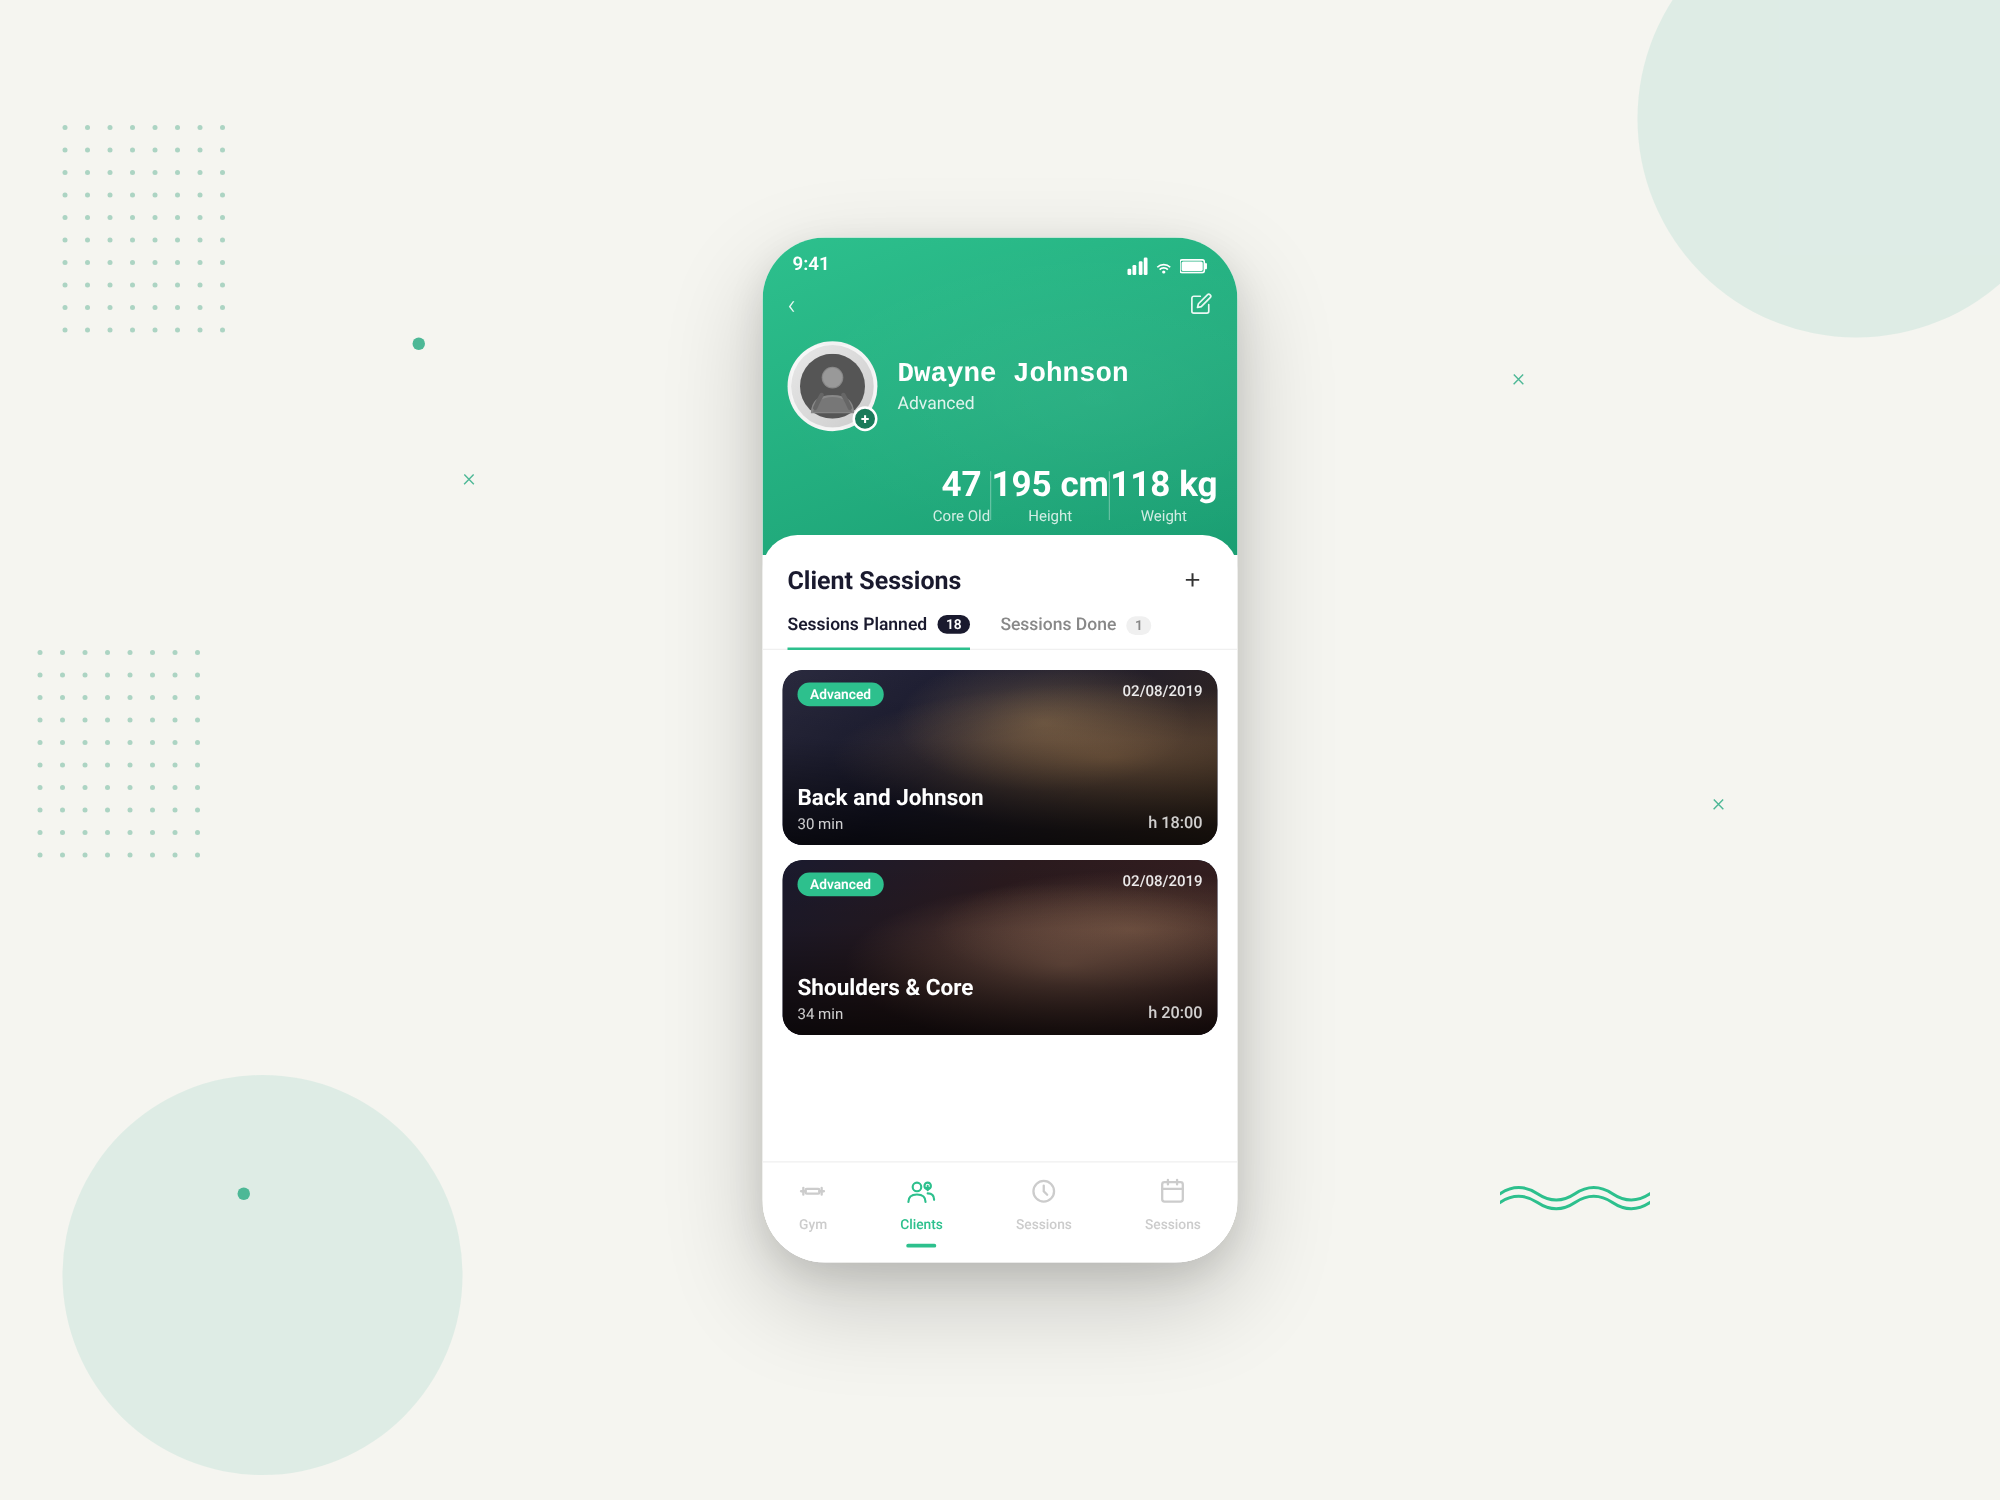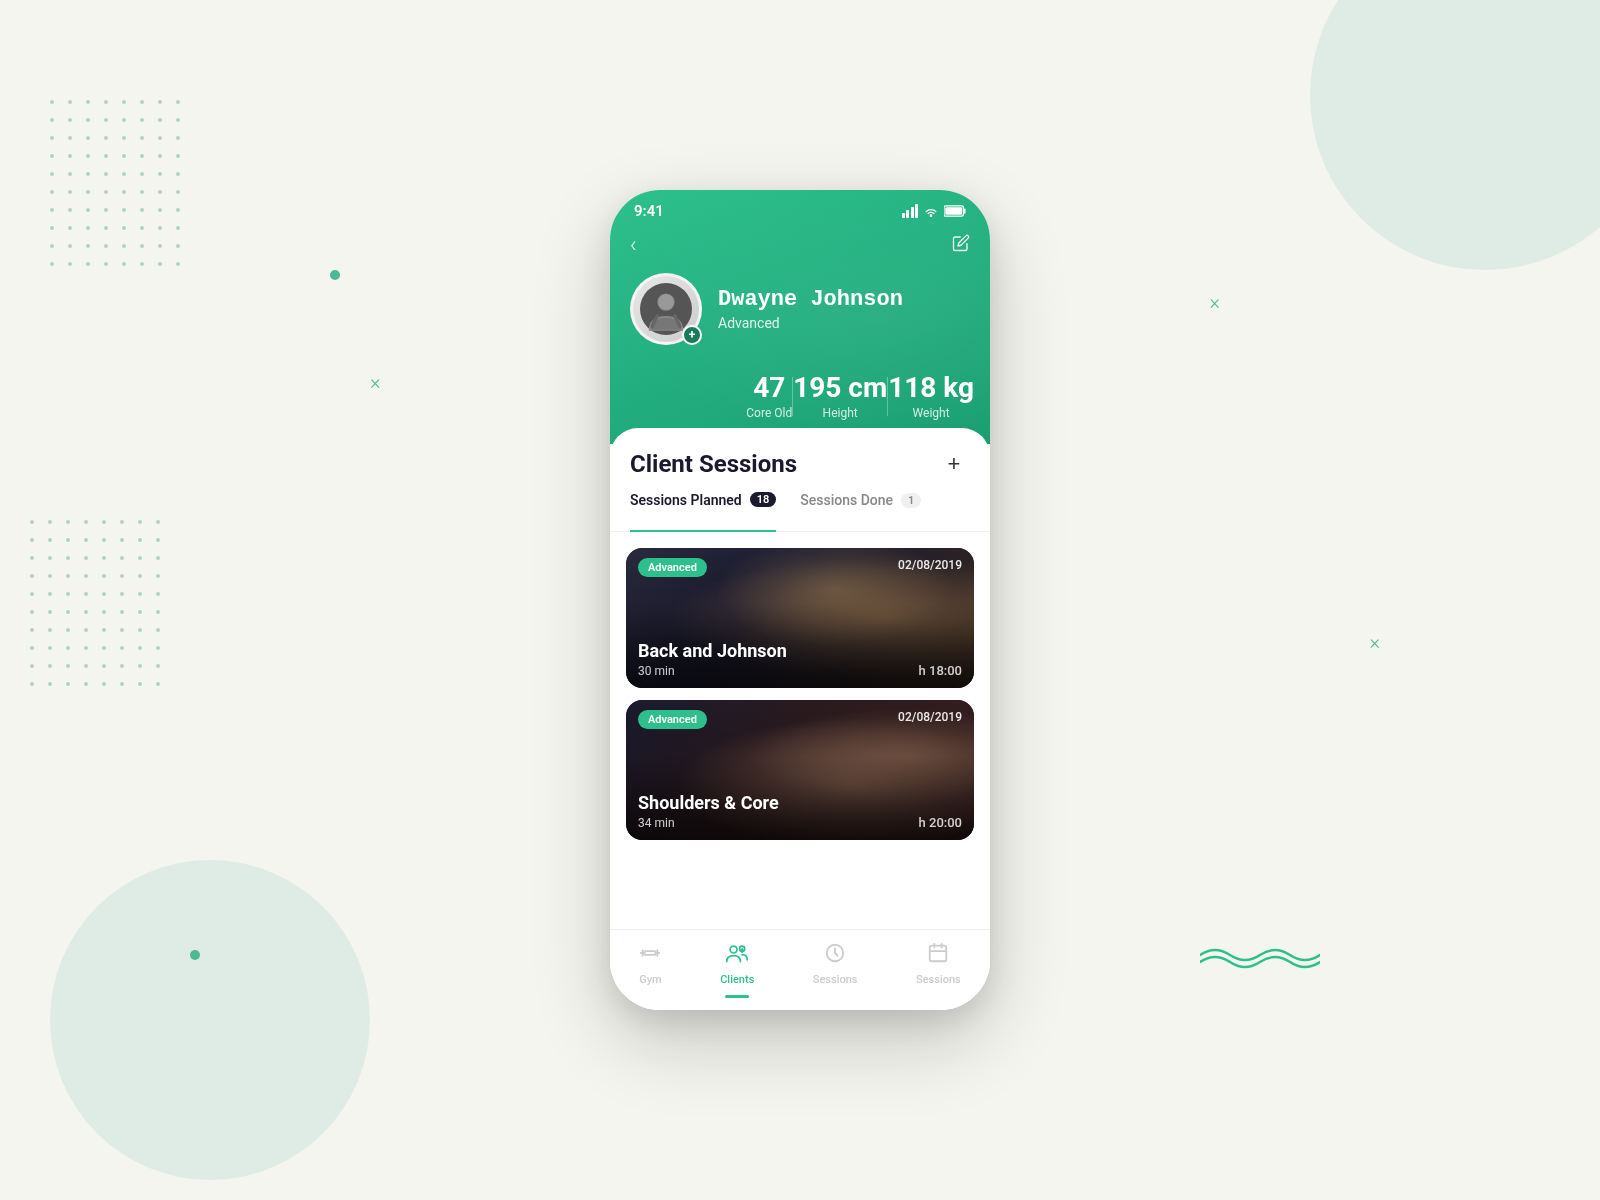"9:41" .status-bar { align-items: center -> flex-end }
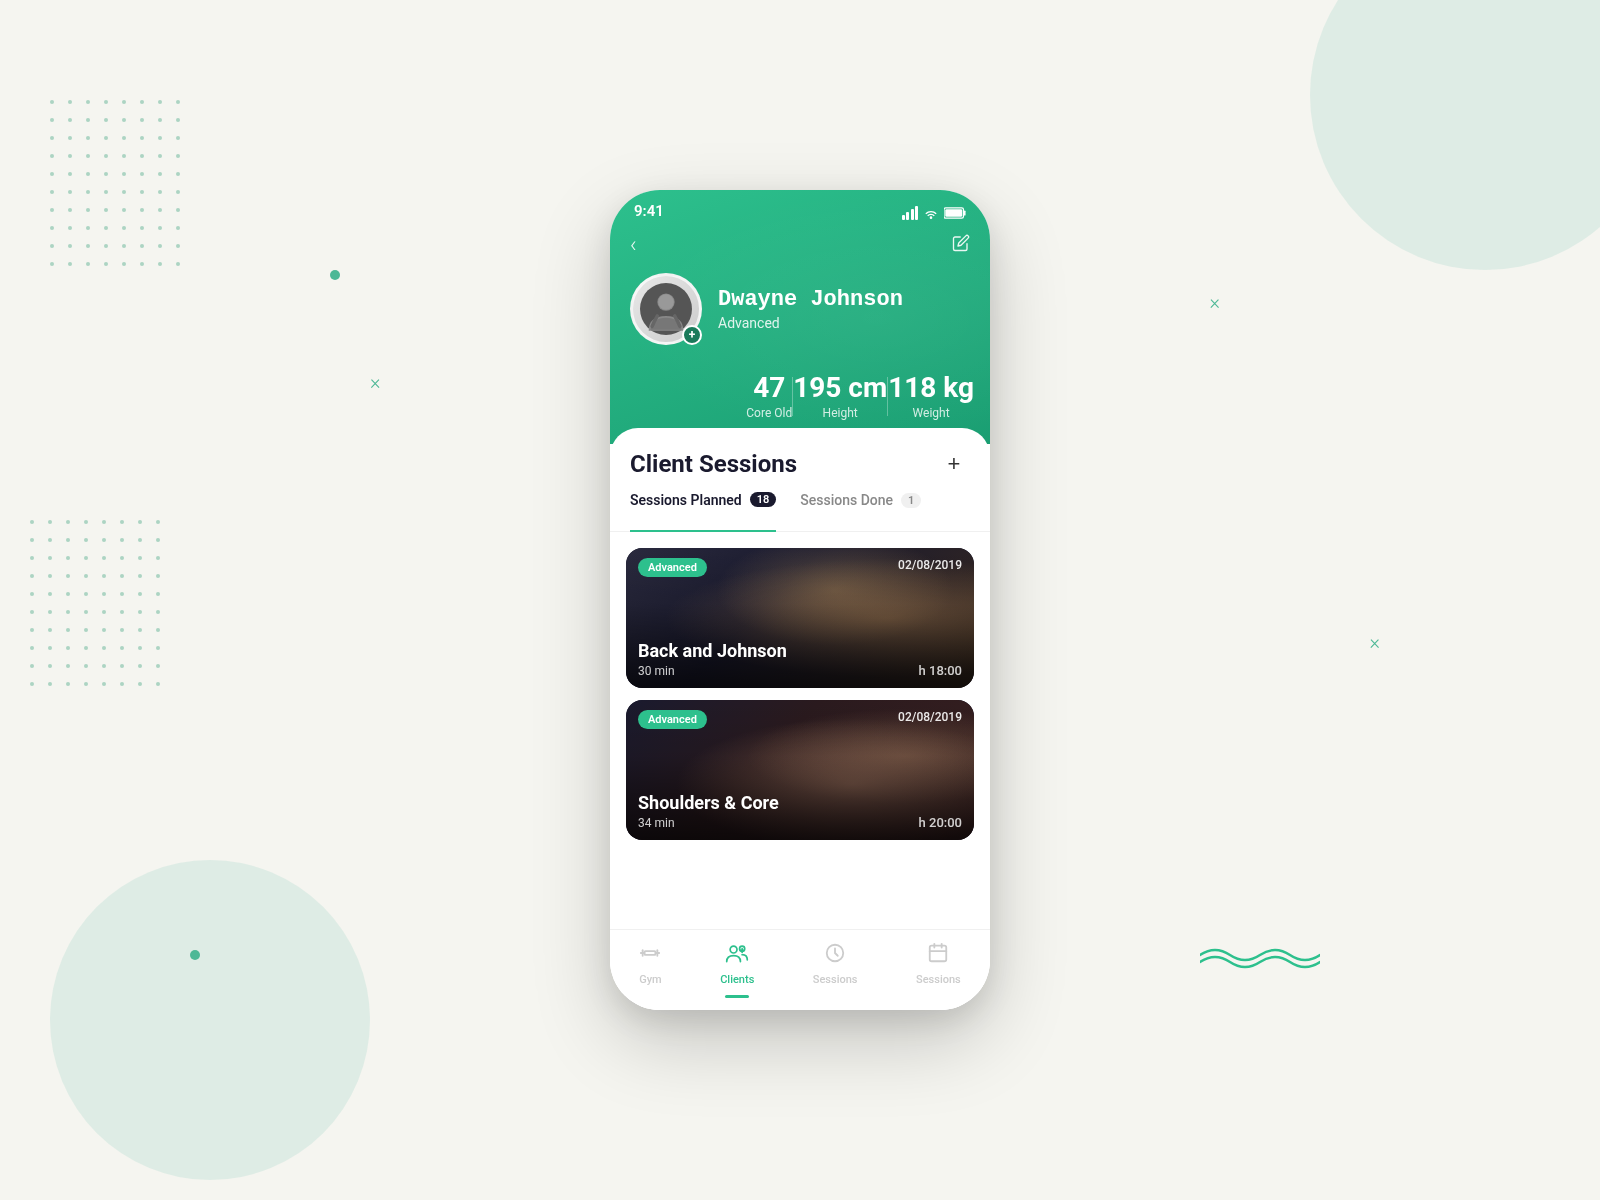"Client Sessions" .sessions-title { font-size: 24px -> 20px }
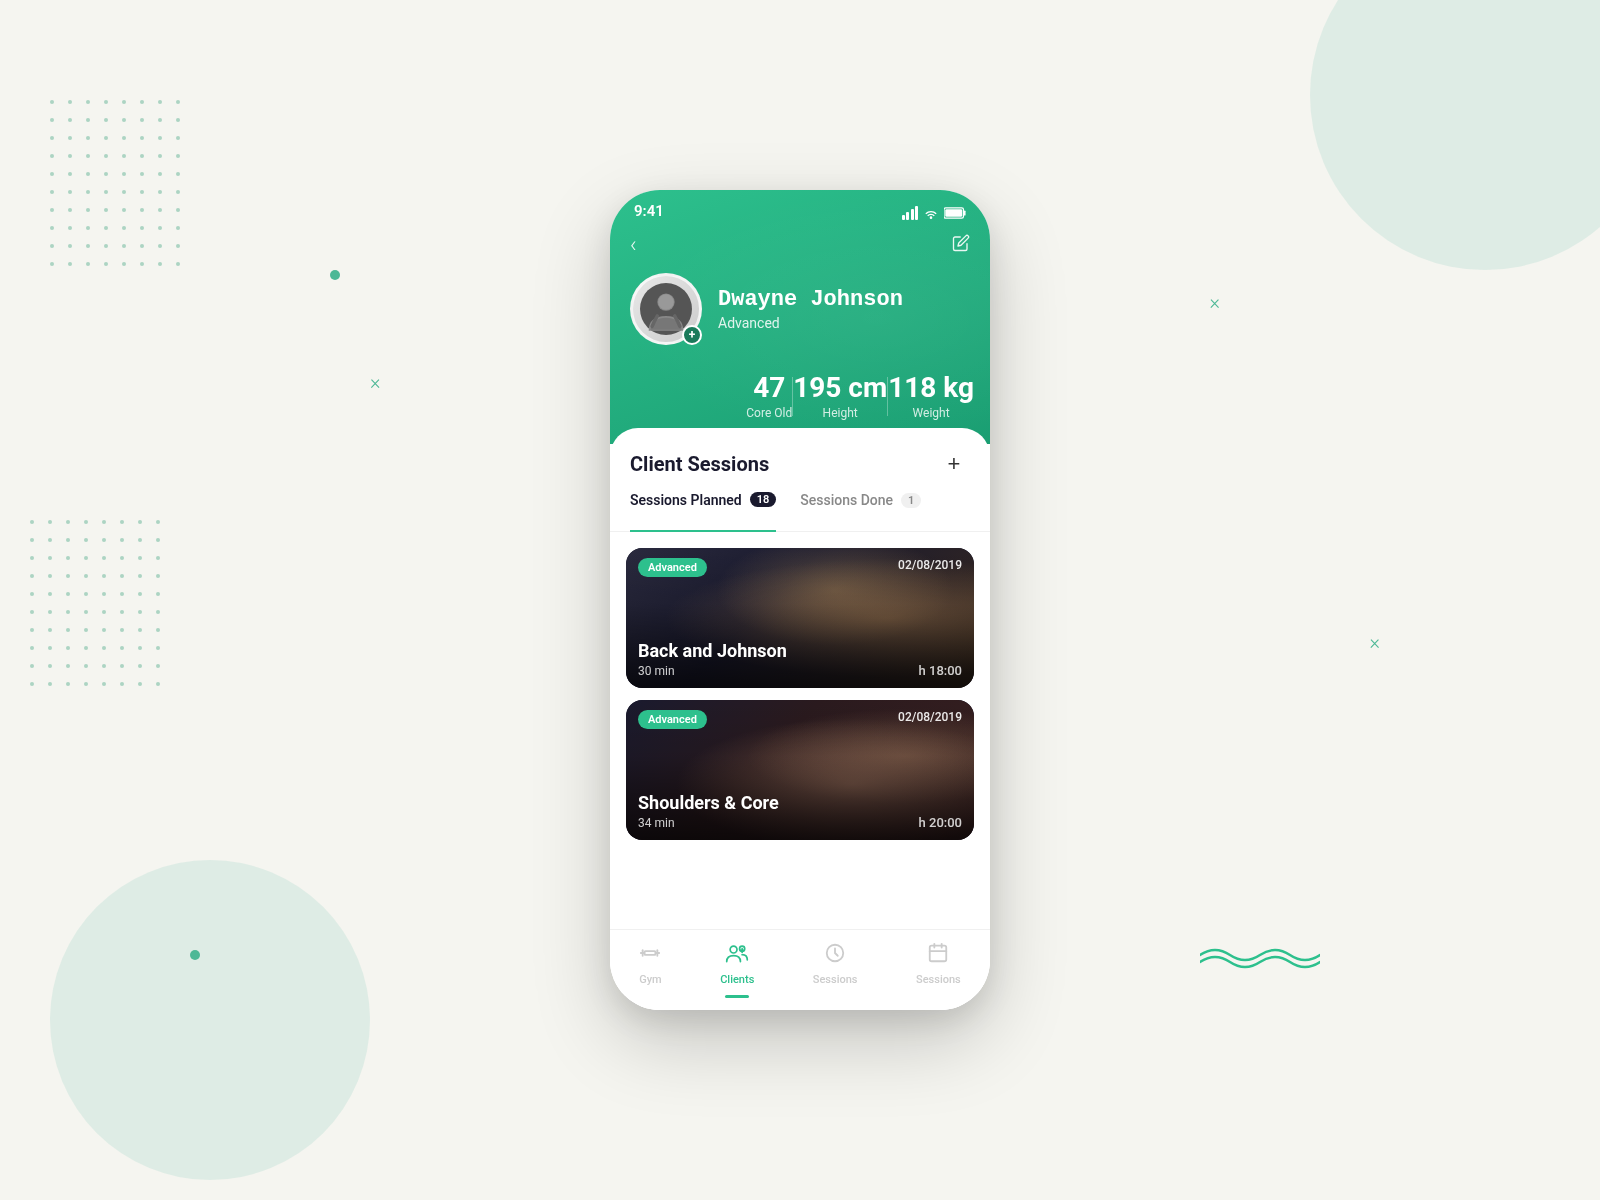"Sessions Planned" .tab-item { padding-bottom: 22px -> 10px }
